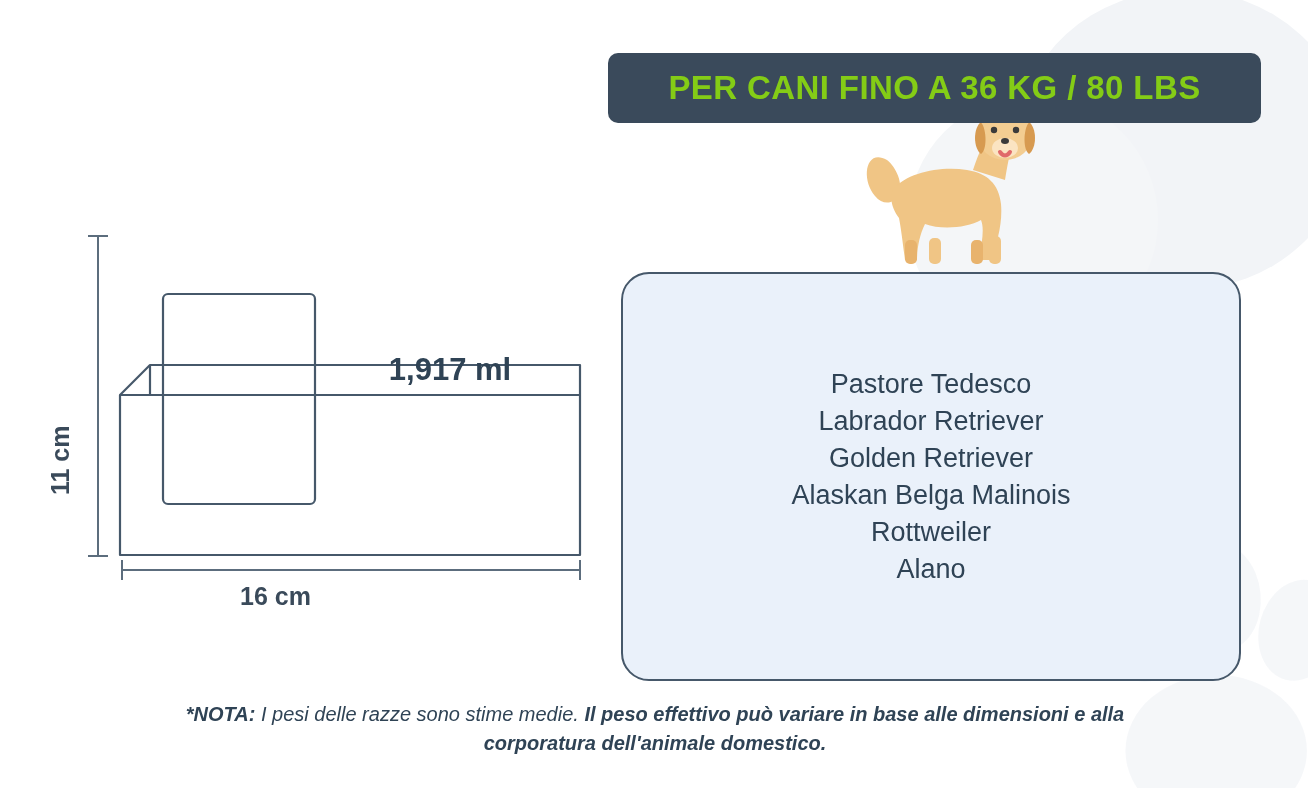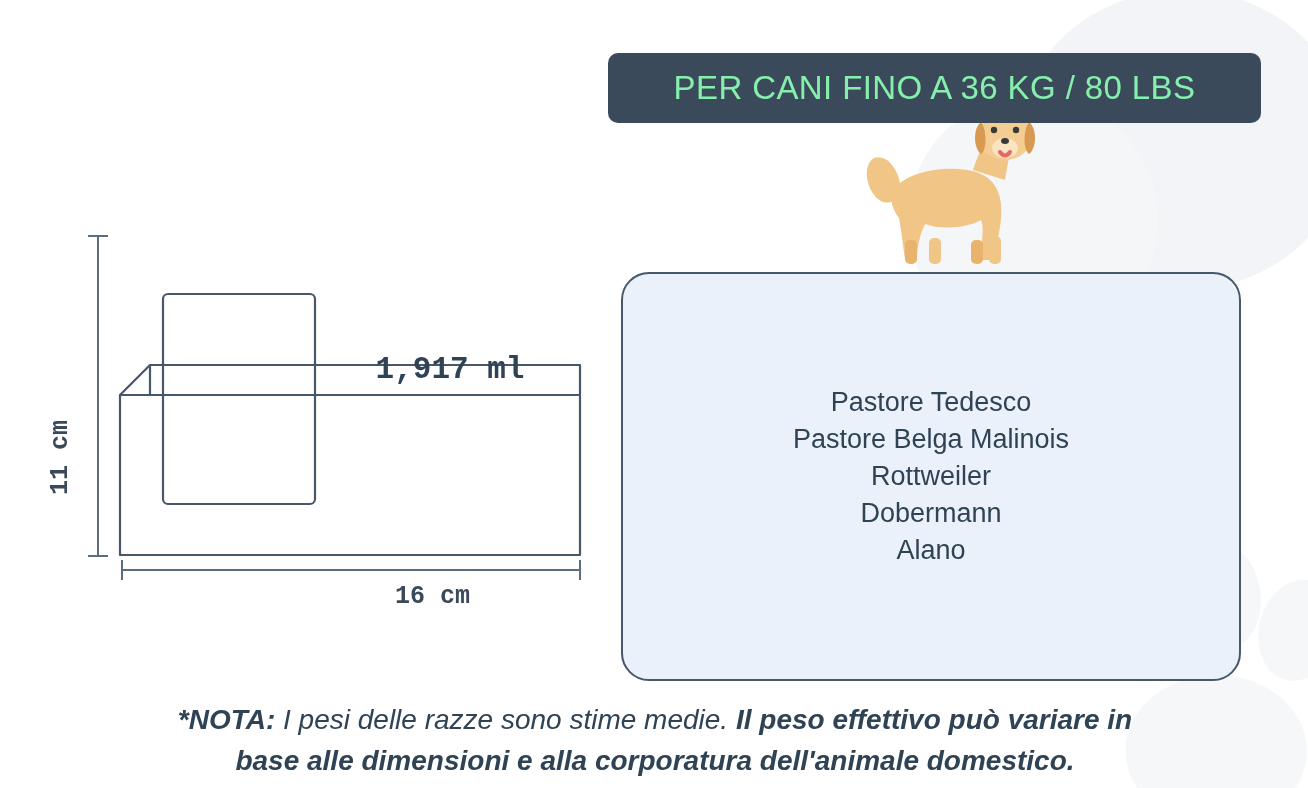"PER CANI FINO A 36" #banner-text { color: #86efac -> #84cc16; font-weight: normal -> bold }
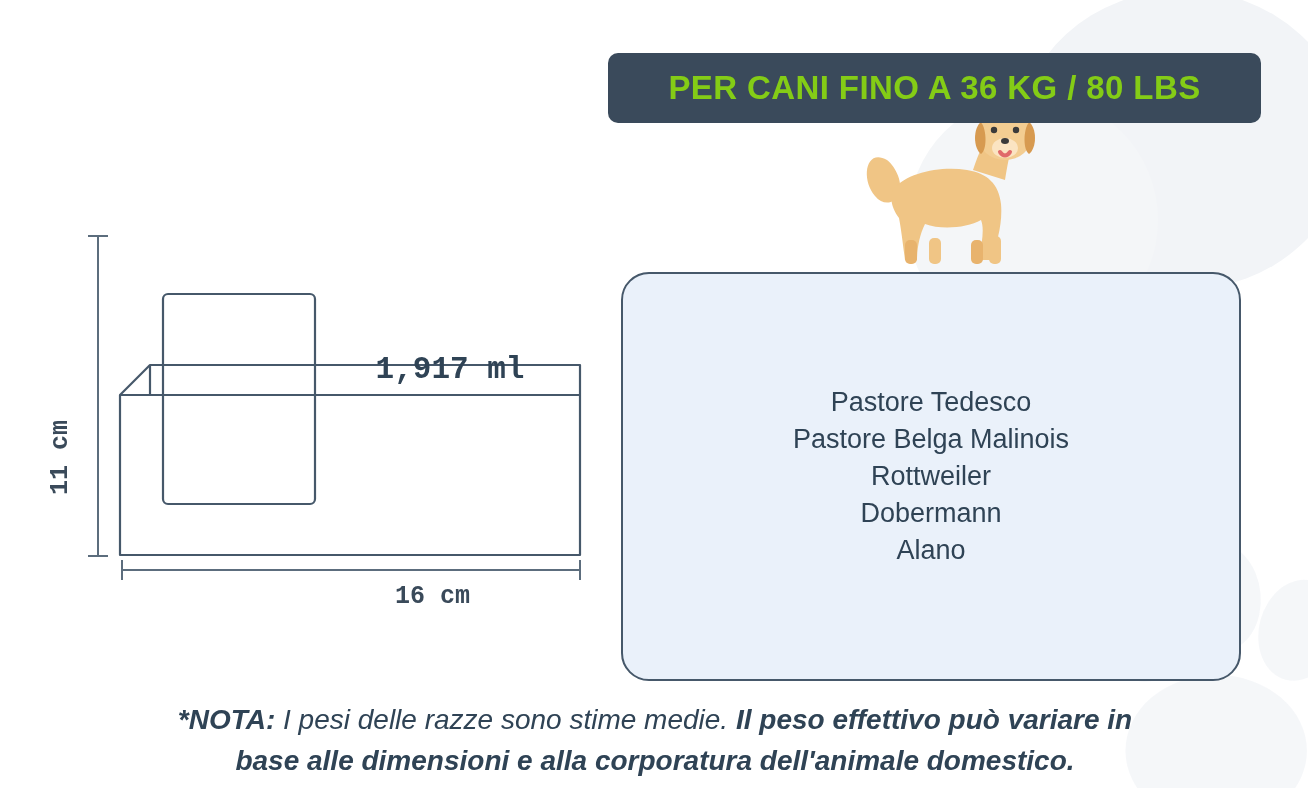"1,917 ml" #box-area { font-family: Liberation Mono, monospace -> none }
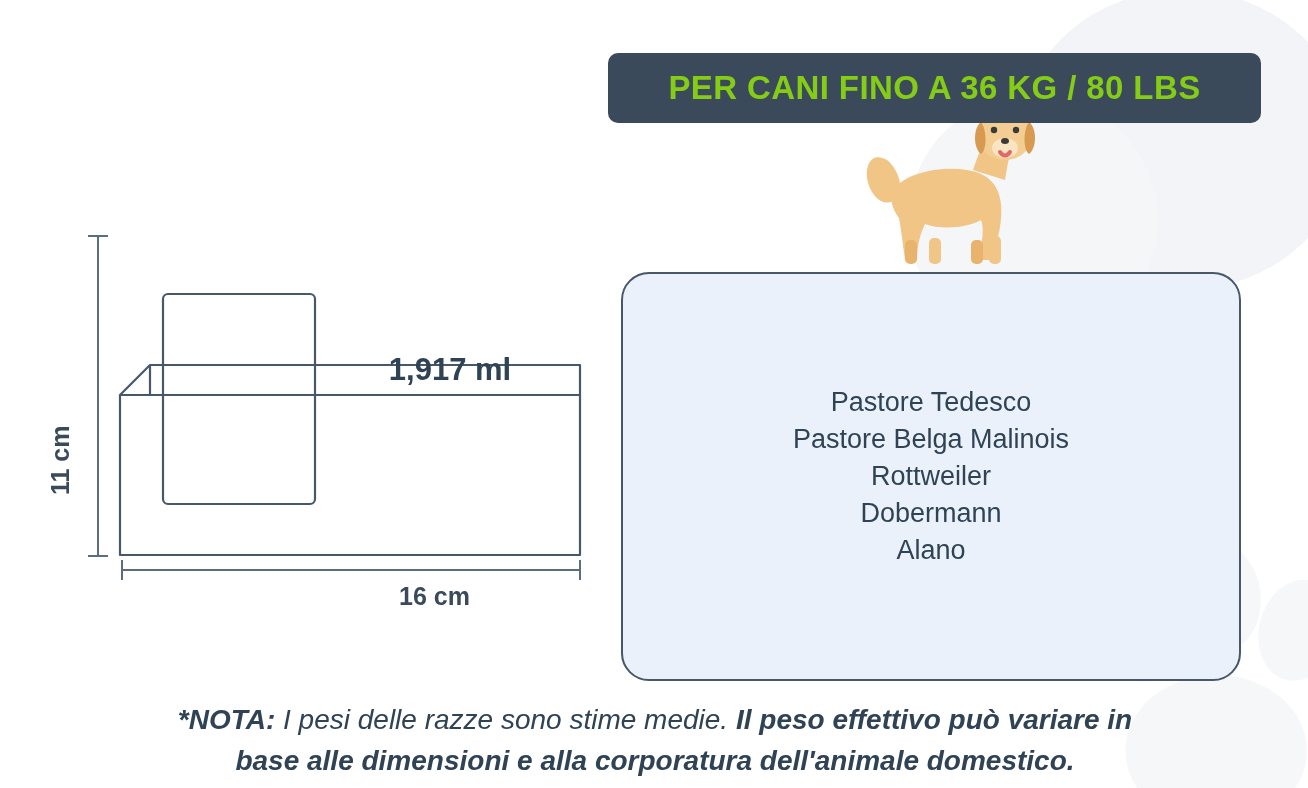"Labrador Retriever" div.breed { html: none -> <div>Labrador Retriever</div> }
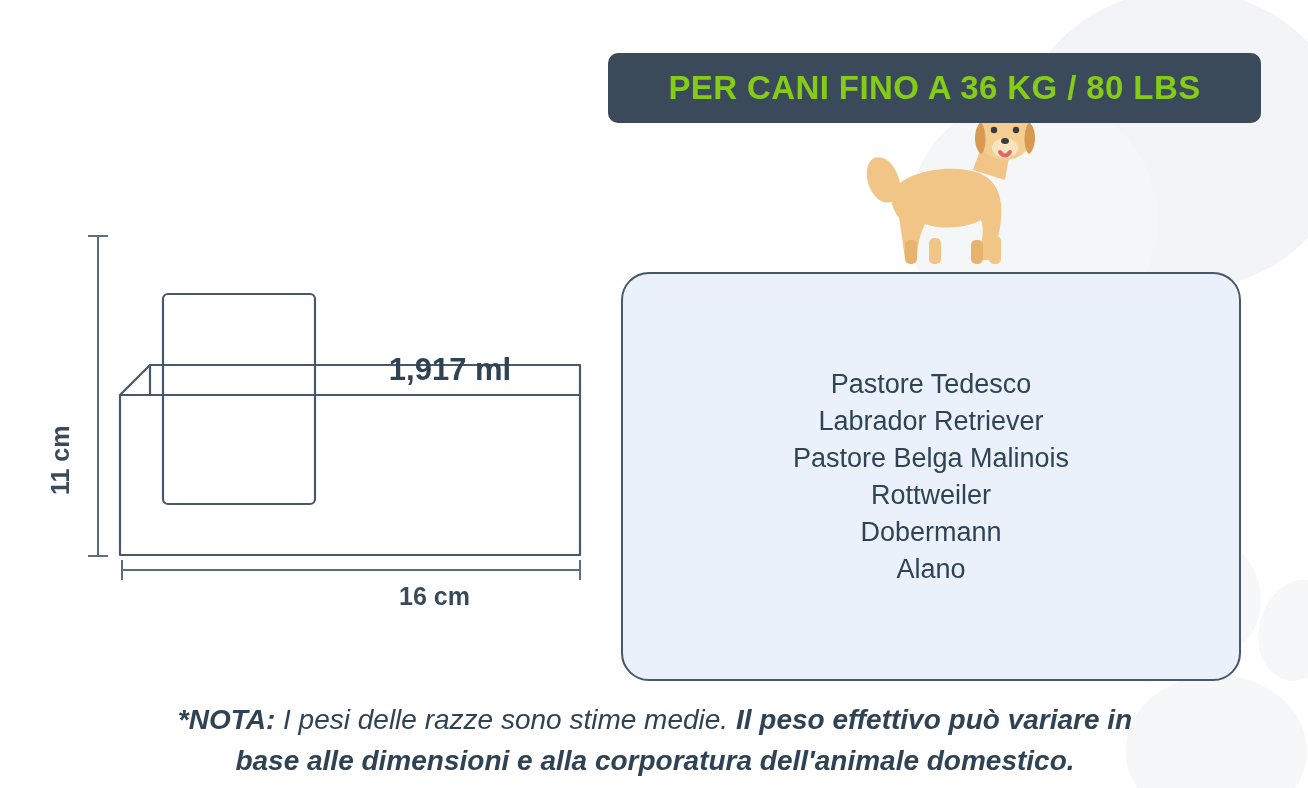"Golden Retriever" div.breed { html: none -> <div>Golden Retriever</div> }
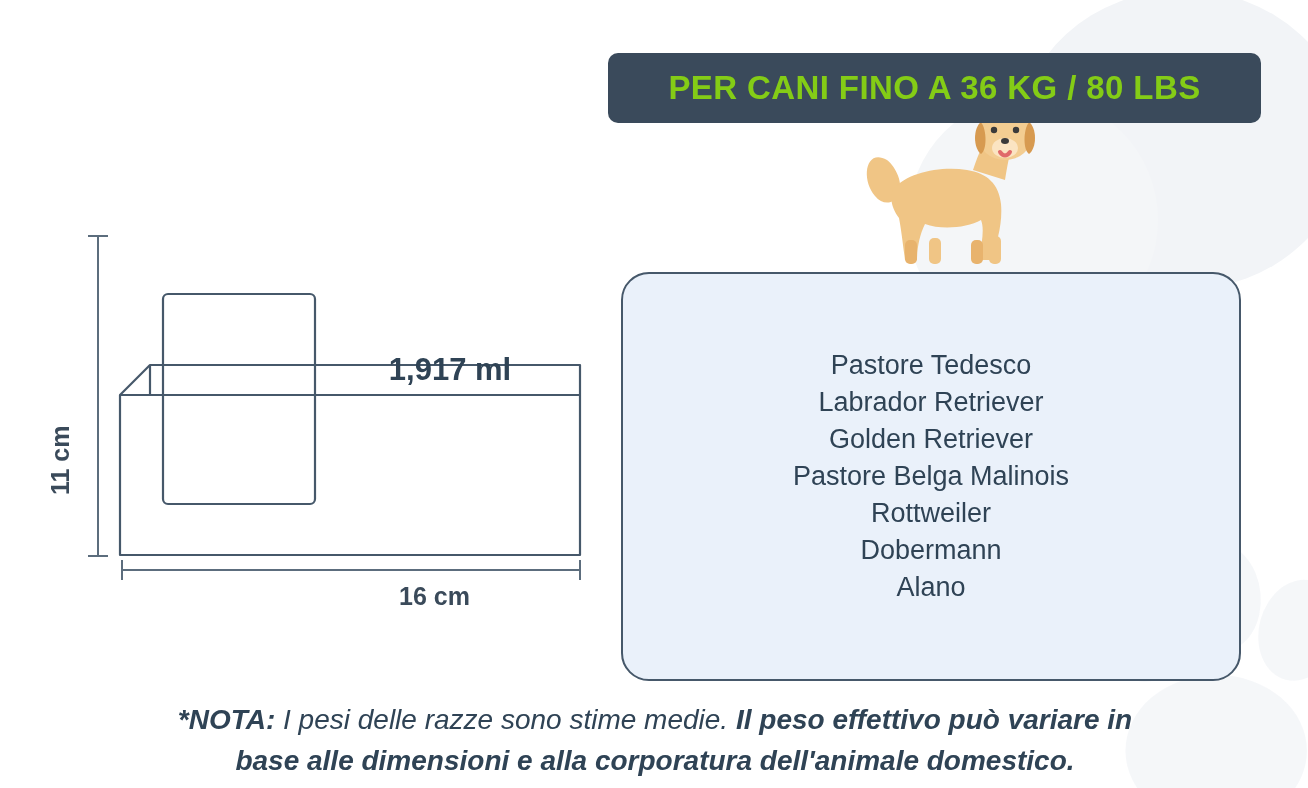"Pastore Belga Malinois" div.breed { text: Pastore -> Alaskan }
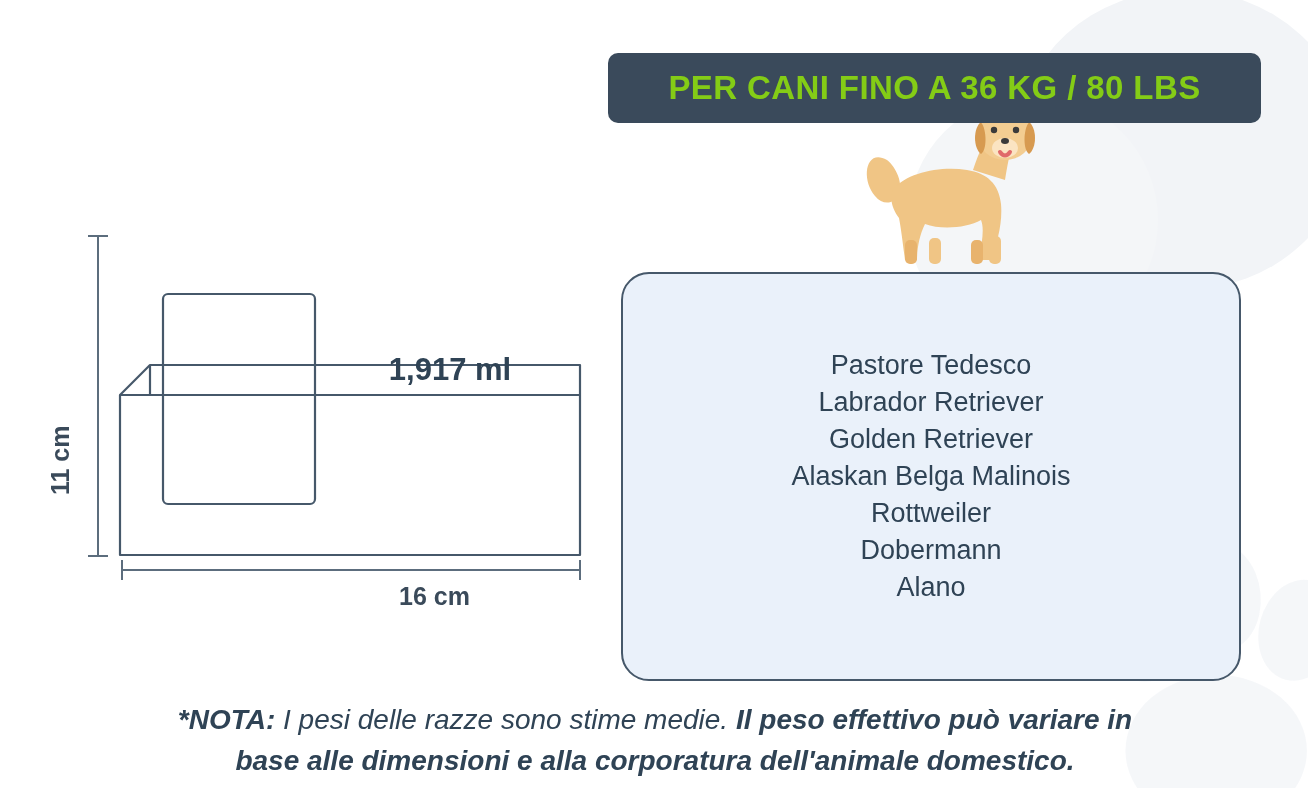"Dobermann" div.breed { html: <div>Dobermann</div> -> none }
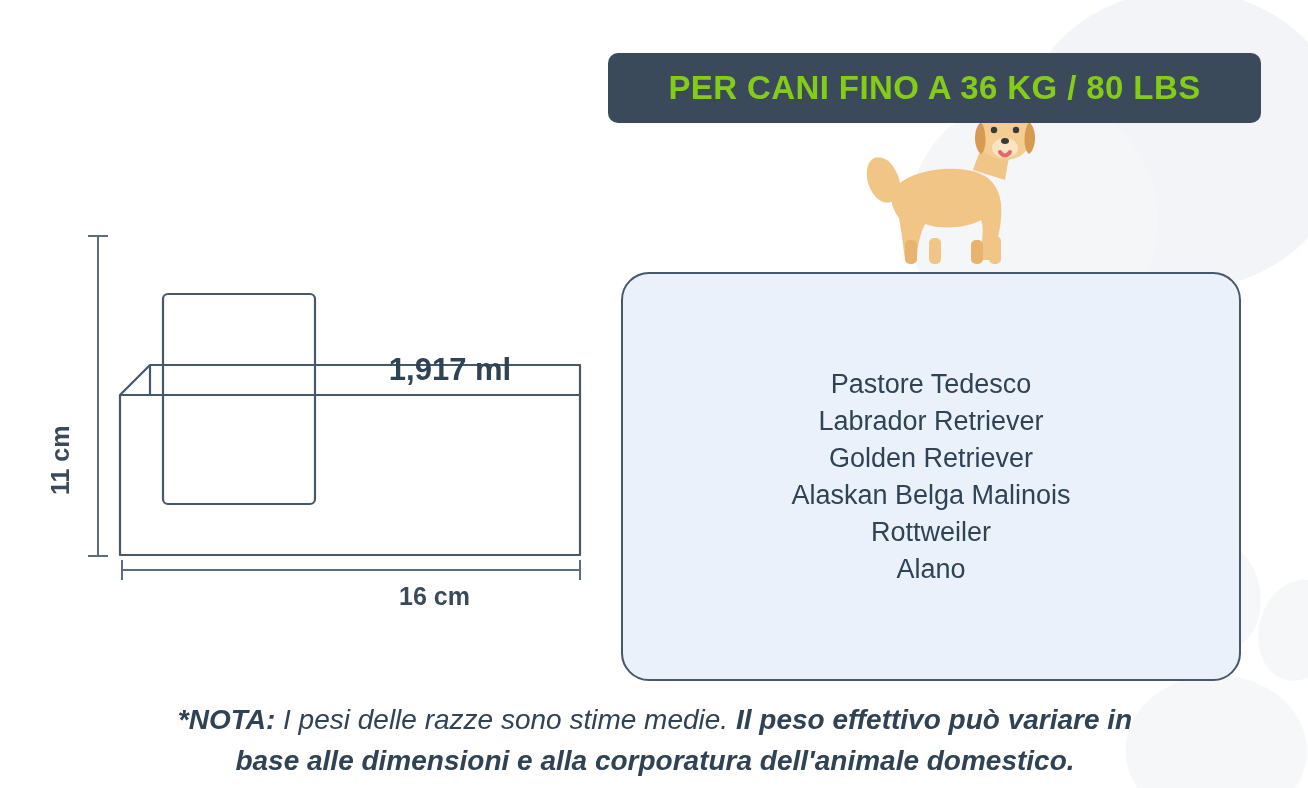"16 cm" #width-label { text-align: right -> left }
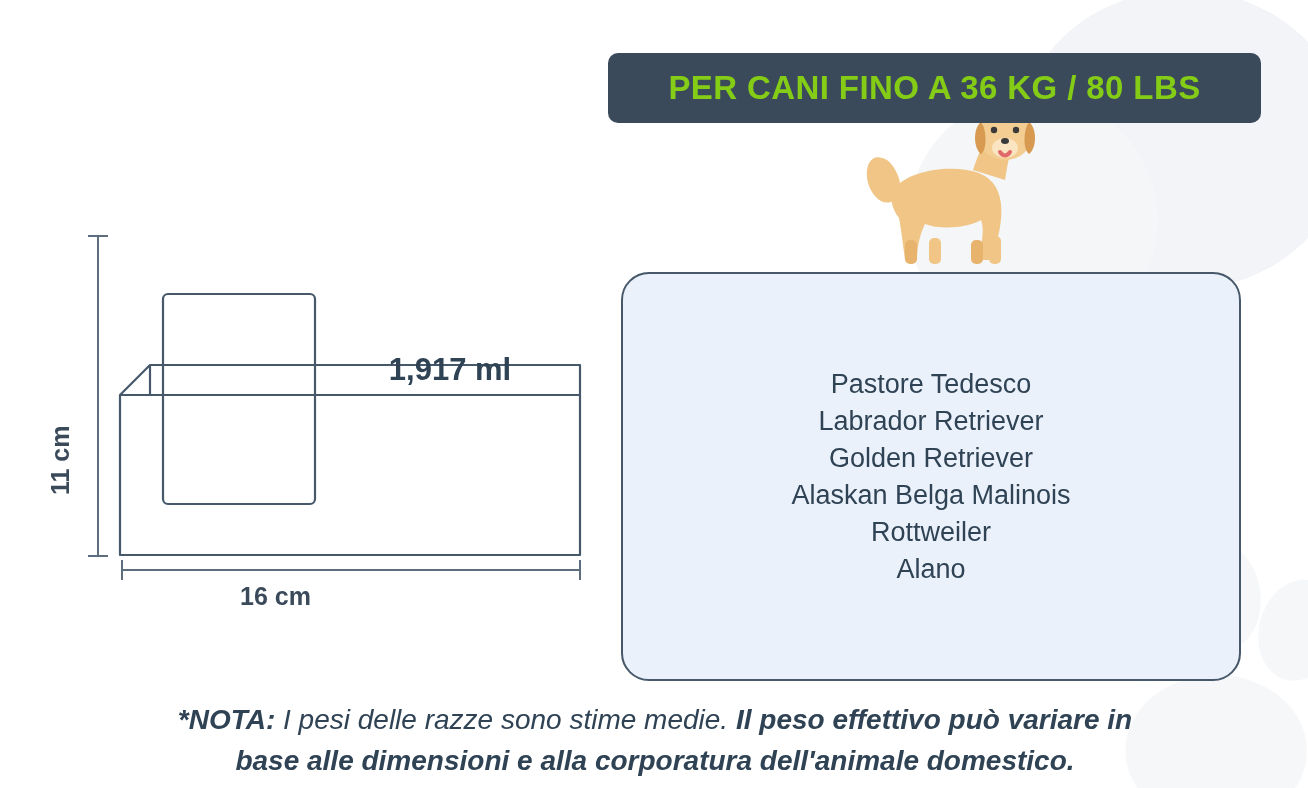"*NOTA: I pesi delle razze" #note { font-size: 28px -> 20px }
